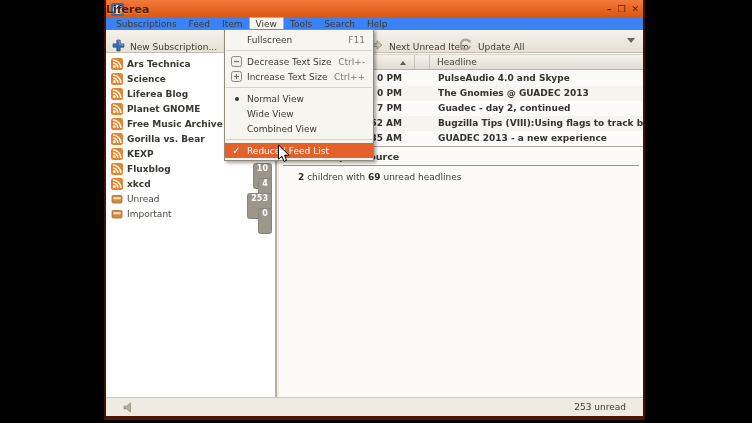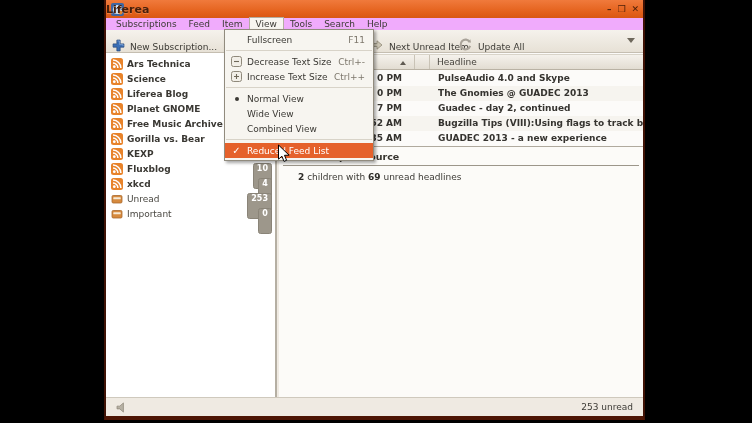"Subscriptions" .menubar { background: #f0abfc -> #3b82f6 }
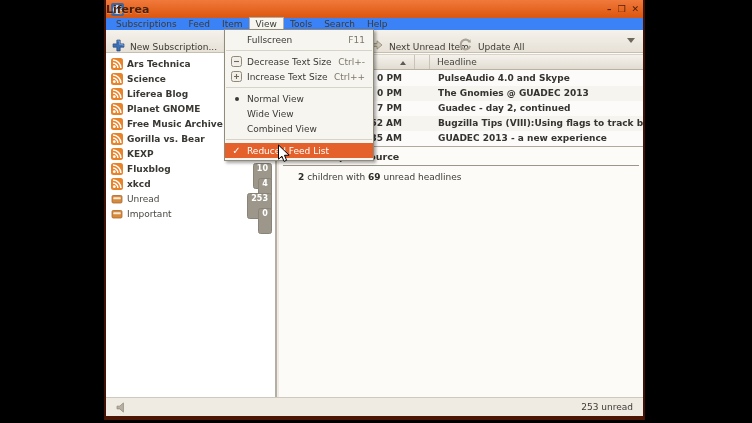"253 unread" .statusbar { padding: 0 10px -> 0 17px }
